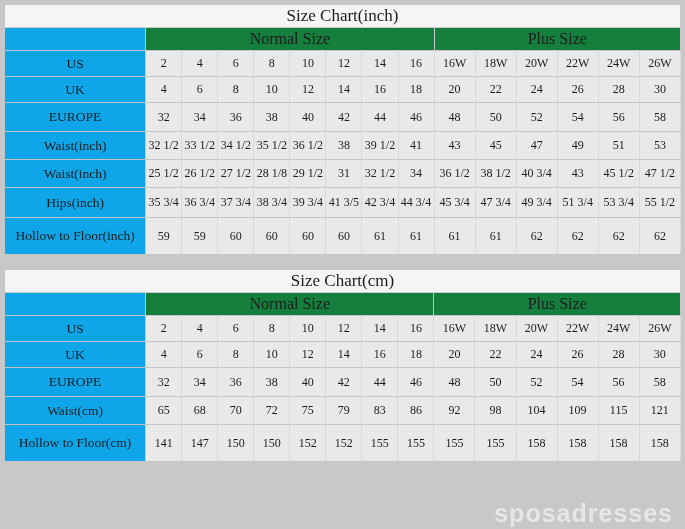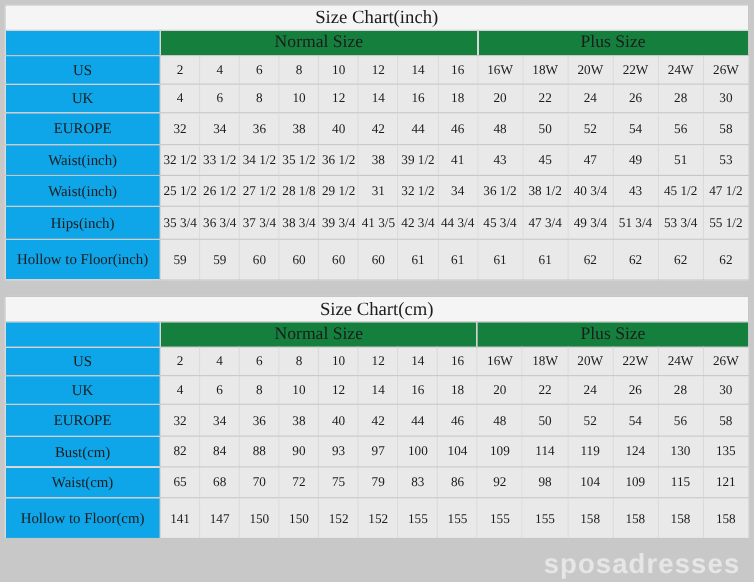"Bust(cm)" tr.data-row { html: <tr> <td>Bust(cm)</td> <td>82</td> <td>84</td> <td>88</td> <td>90</td> <td>93</td> <td>97</td> <td>100</td> <td>104</td> <td>109</td> <td>114</td> <td>119</td> <td>124</td> <td>130</td> <td>135</td> </tr> -> none }
